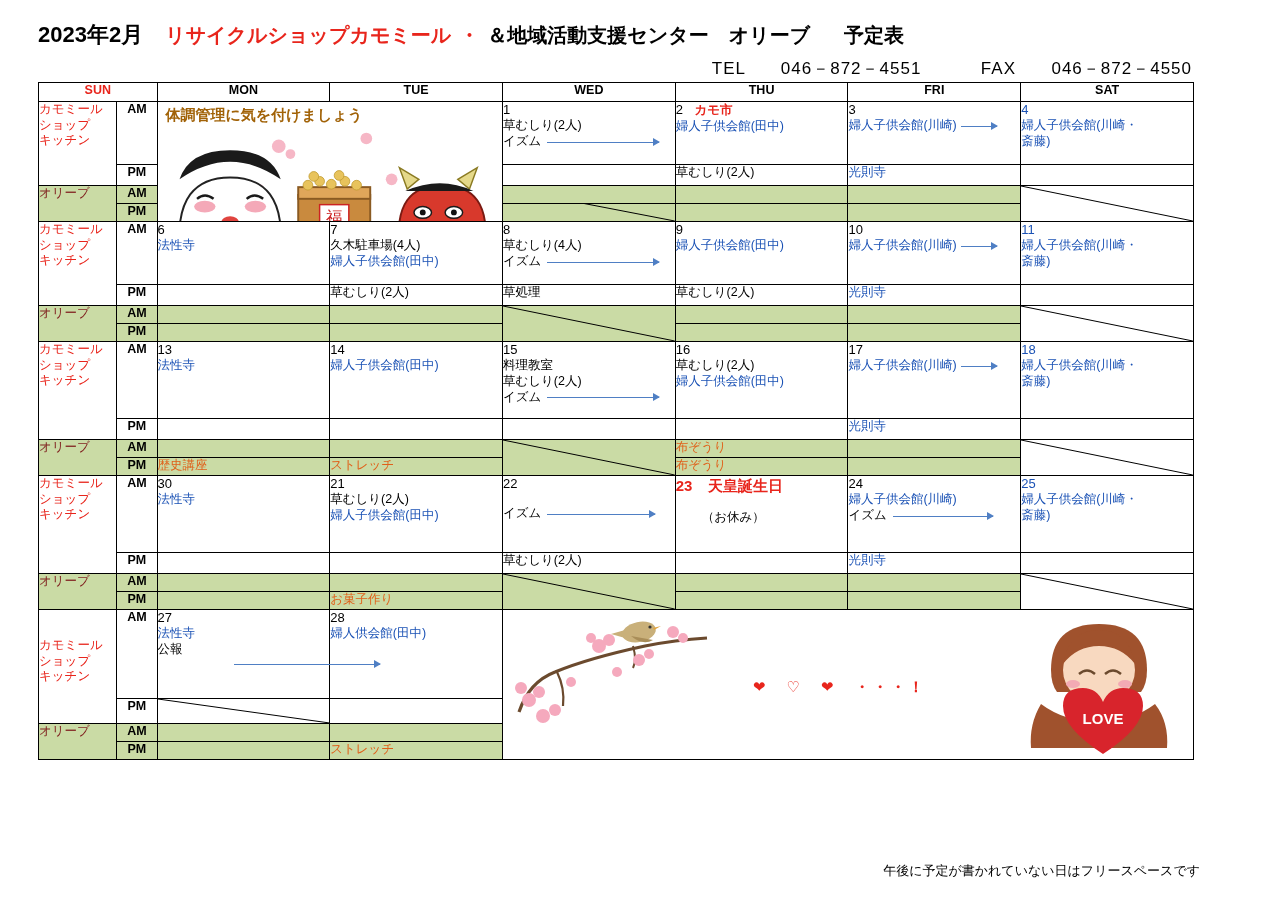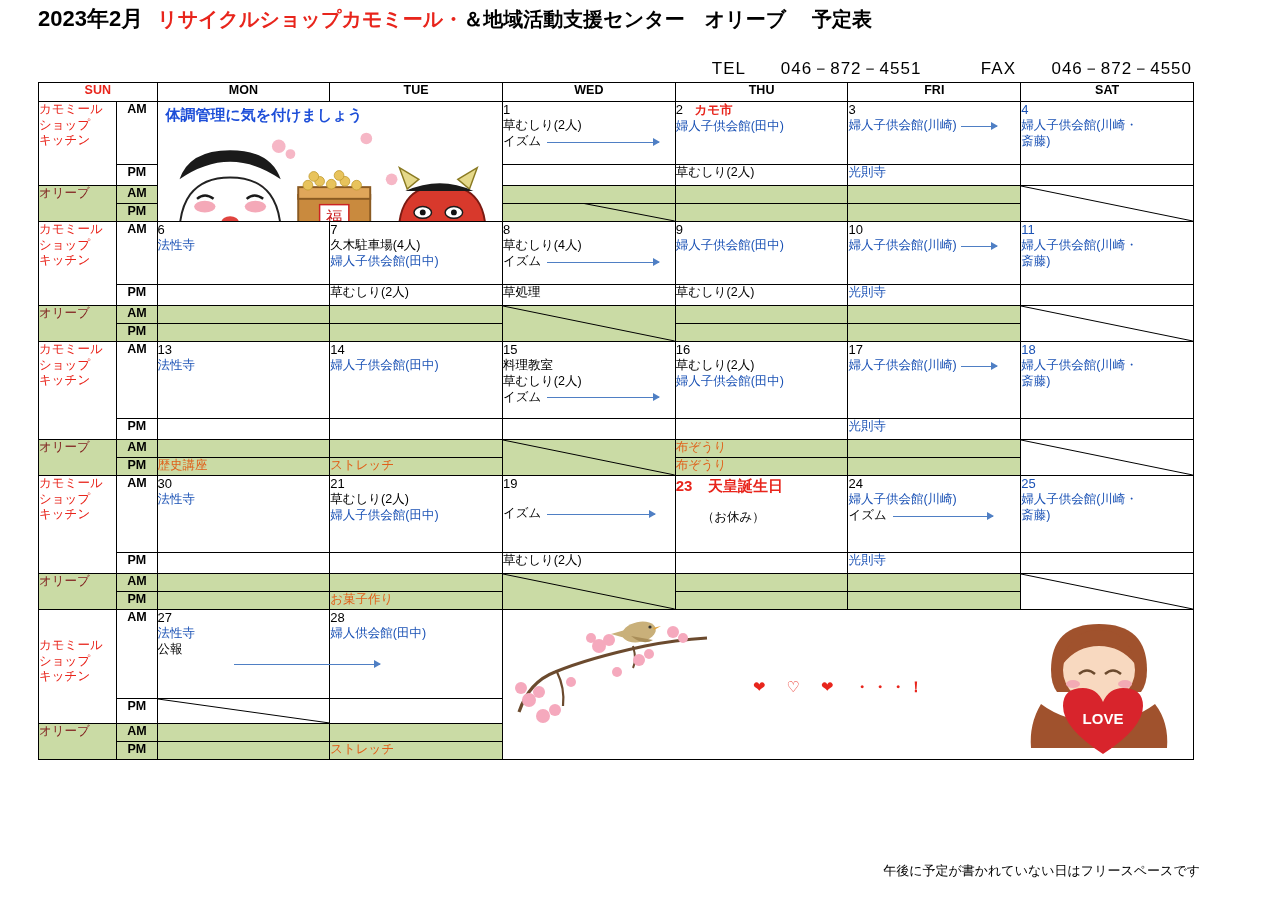"2023年2月" .title-row { gap: none -> 8px; top: 4px -> 20px }
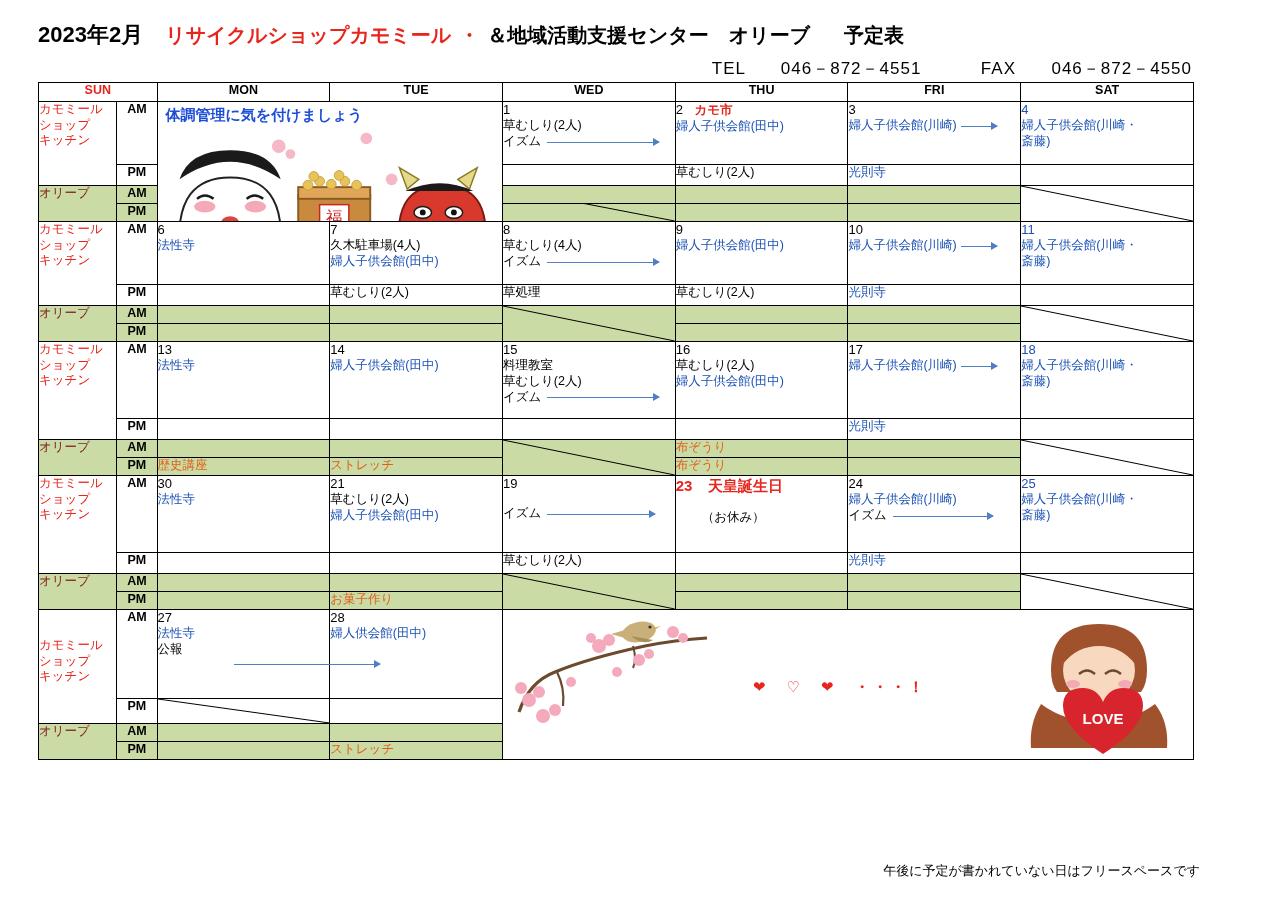"体調管理に気を付けましょう" div { color: #1d4ed8 -> #a16207 }
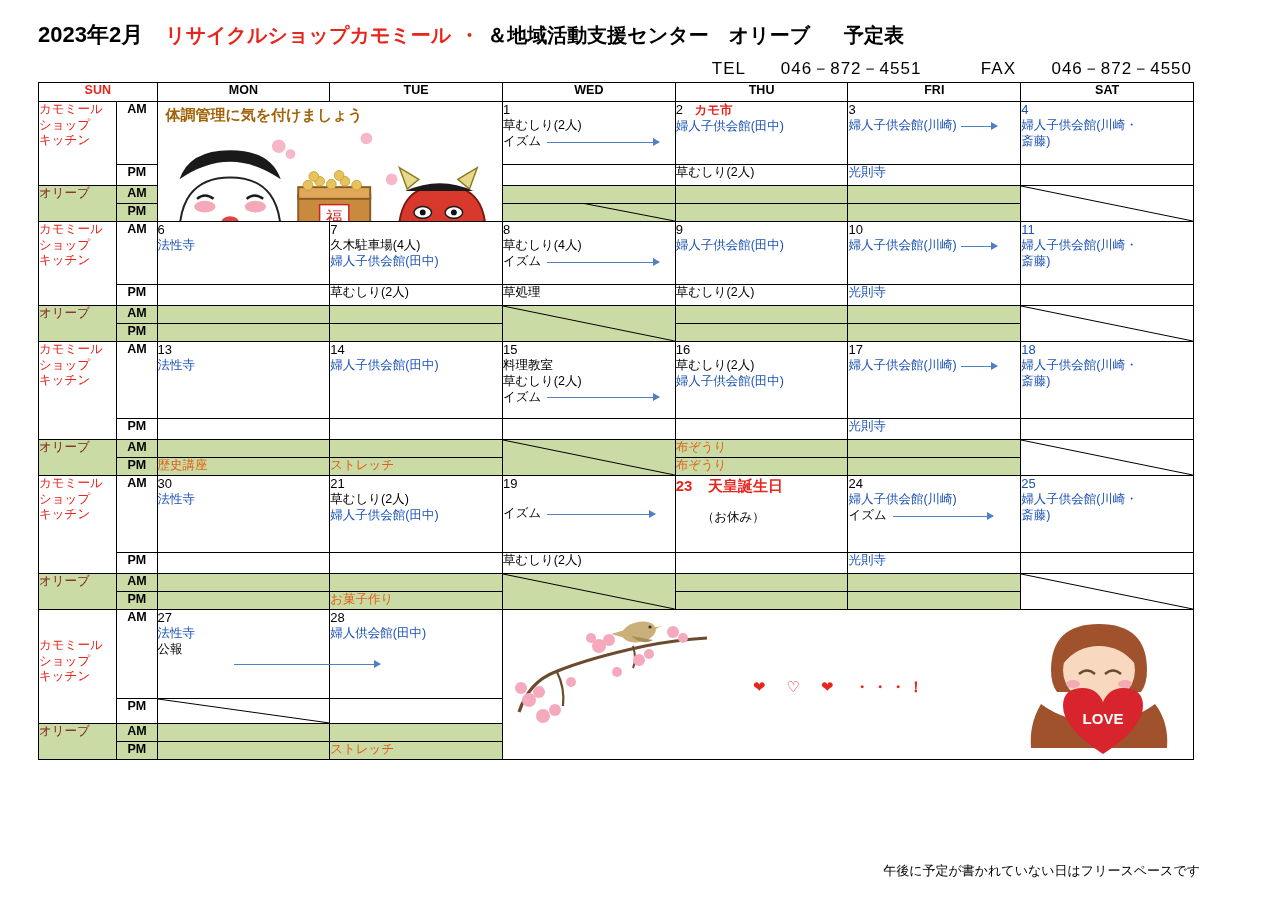"19" div.daynum { text: 19 -> 22 }
